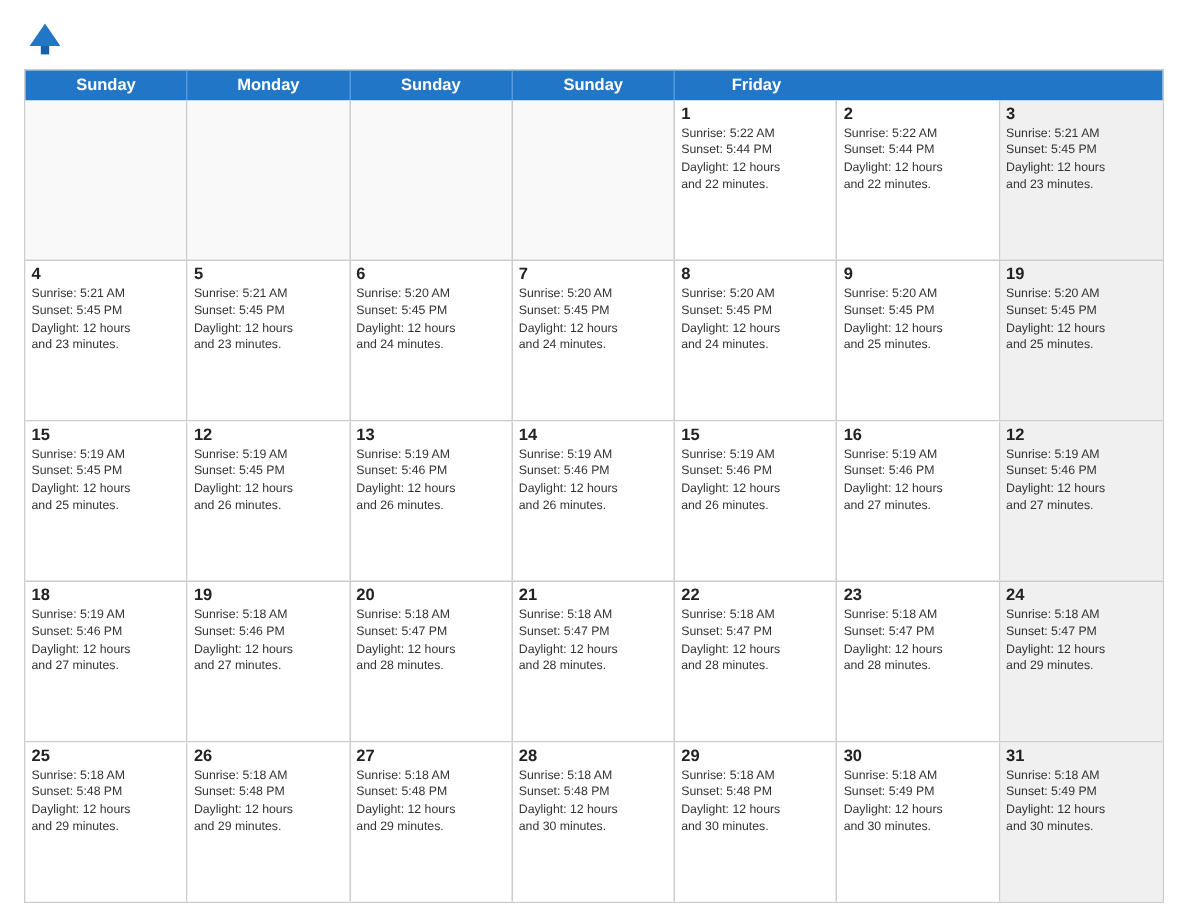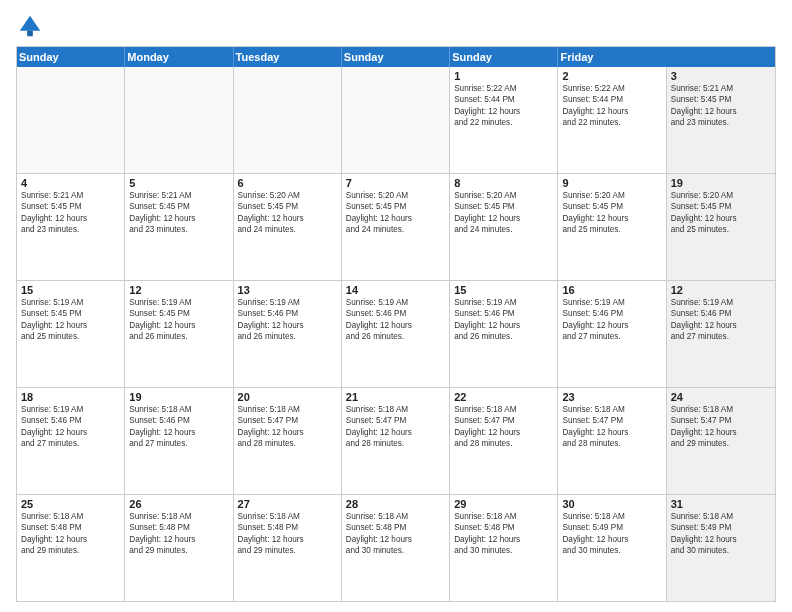"Sunday" .cal-header-cell { text-align: left -> center }
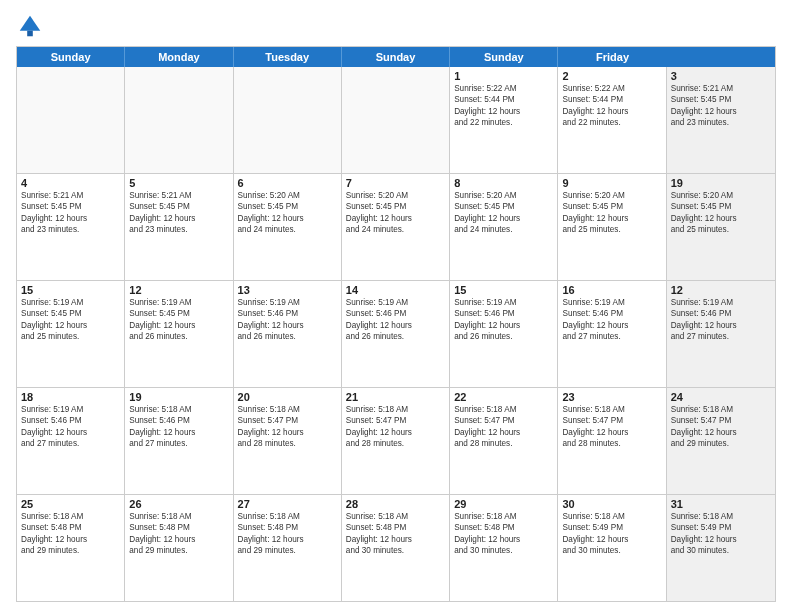"Tuesday" div.cal-header-cell { html: <div>Tuesday</div> -> none }
